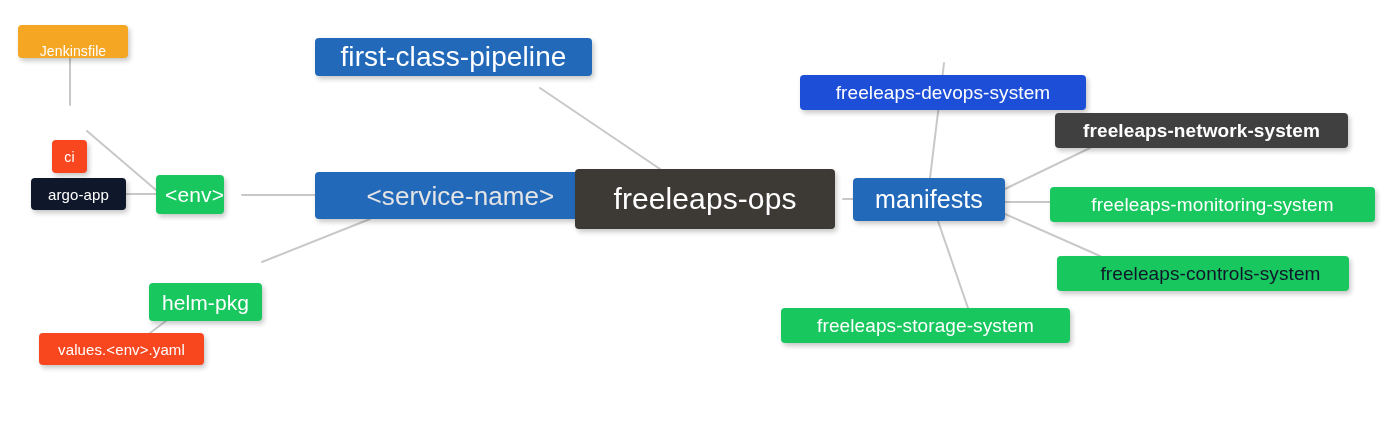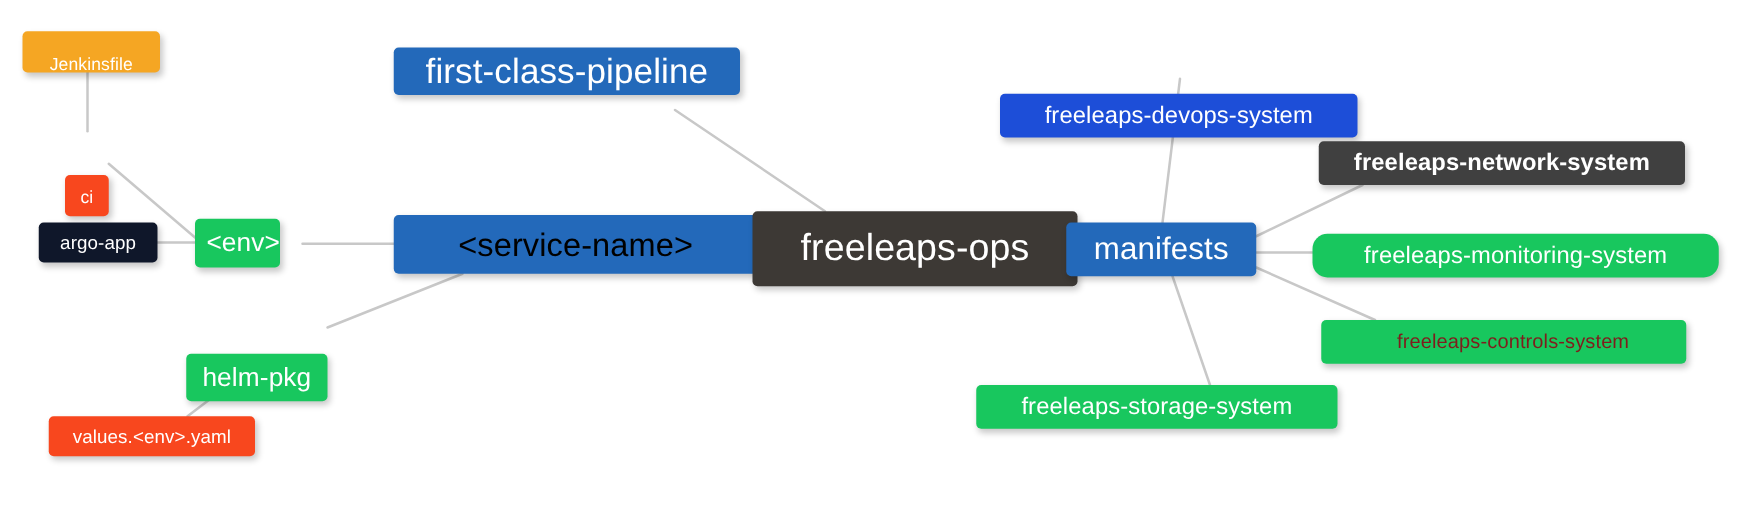"<service-name>" div.node { color: #000000 -> #e5e5e5 }
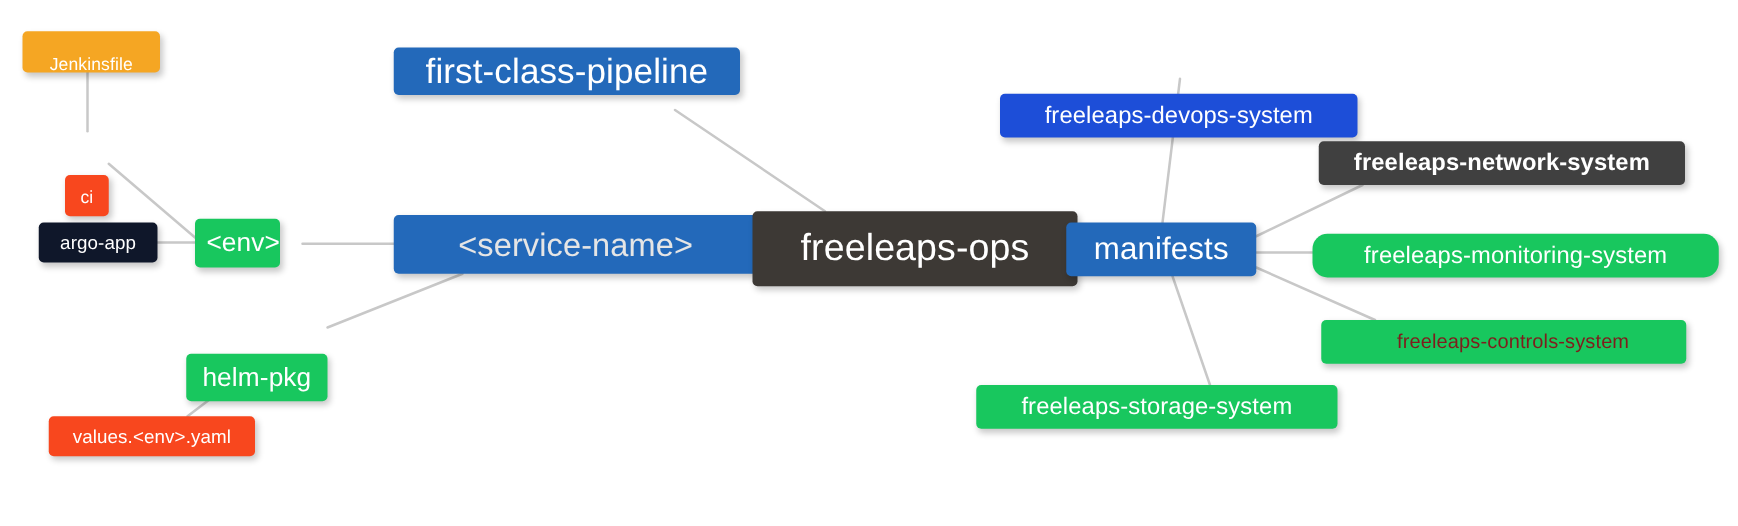"freeleaps-ops" div.node { left: 602px -> 575px }
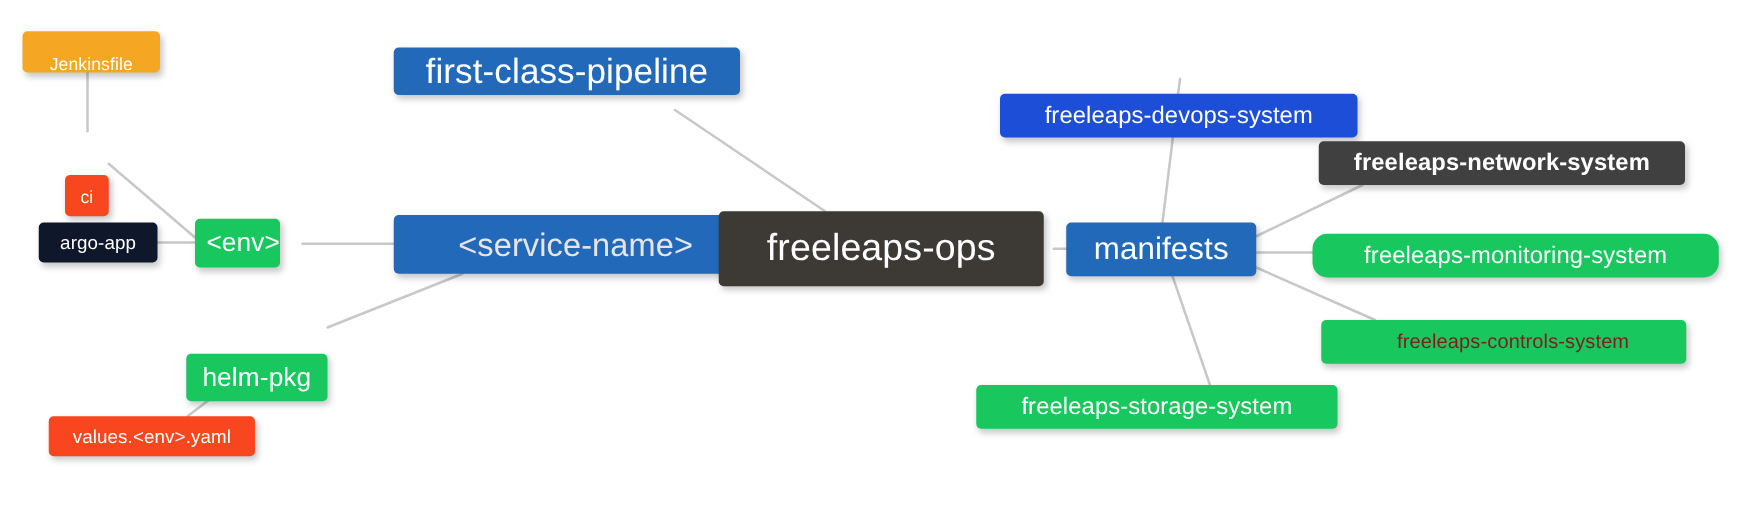"freeleaps-monitoring-system" div.node { border-radius: 12px -> none }
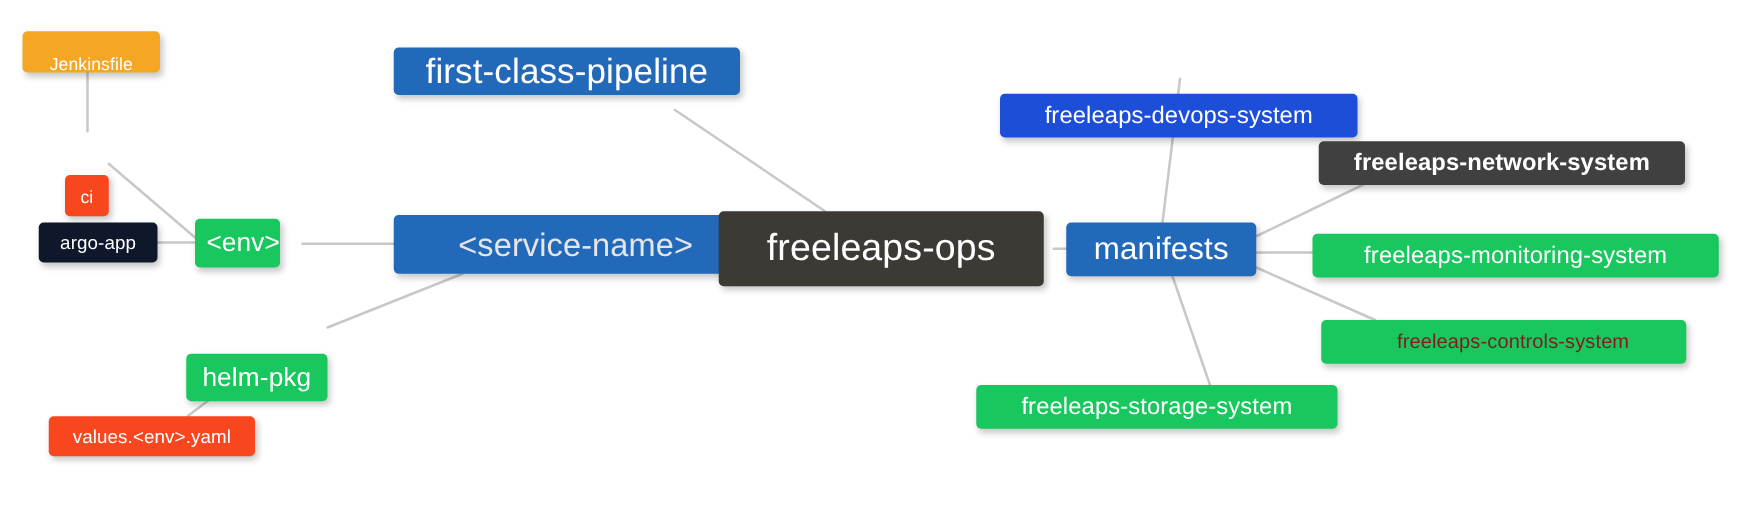"freeleaps-controls-system" div.node { color: #7f1d1d -> #0f172a; font-size: 16px -> 19px }
